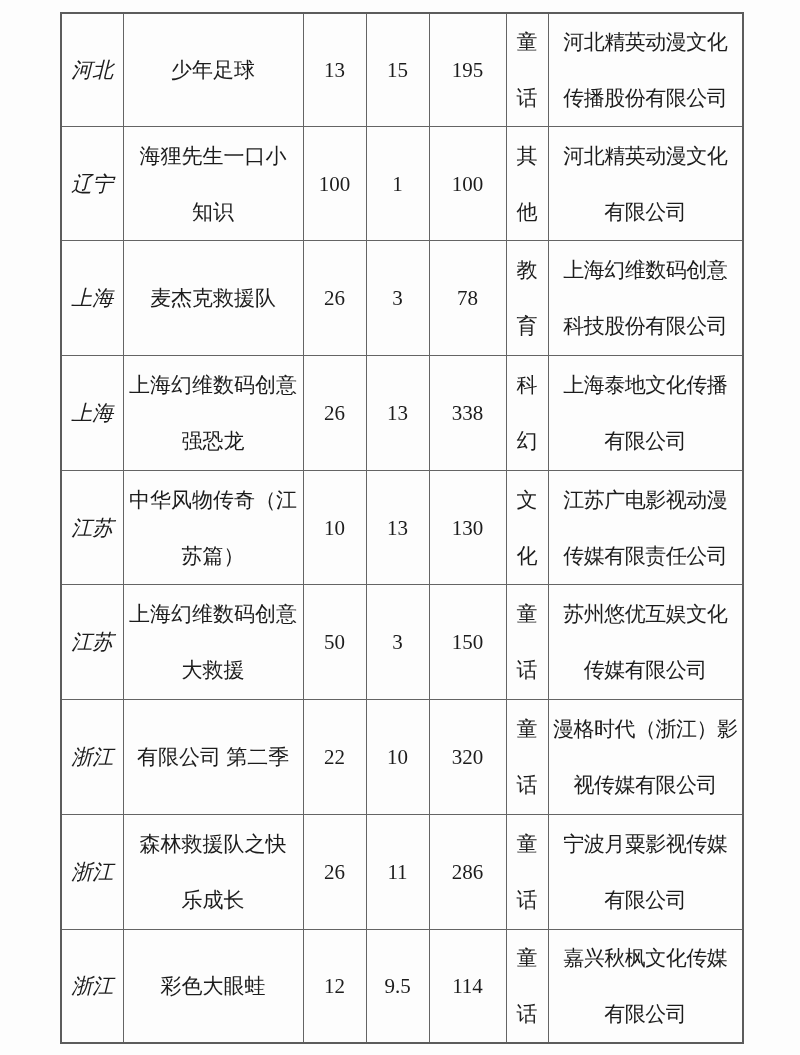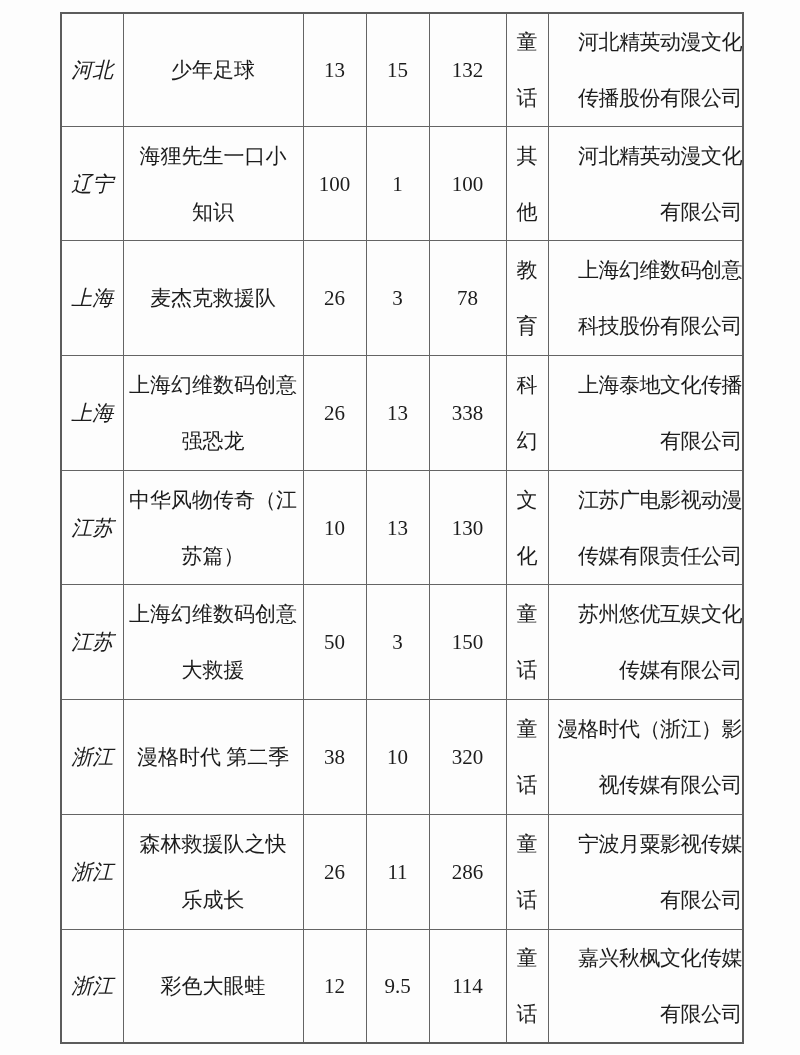"河北精英动漫文化" td.c-co { text-align: right -> center }
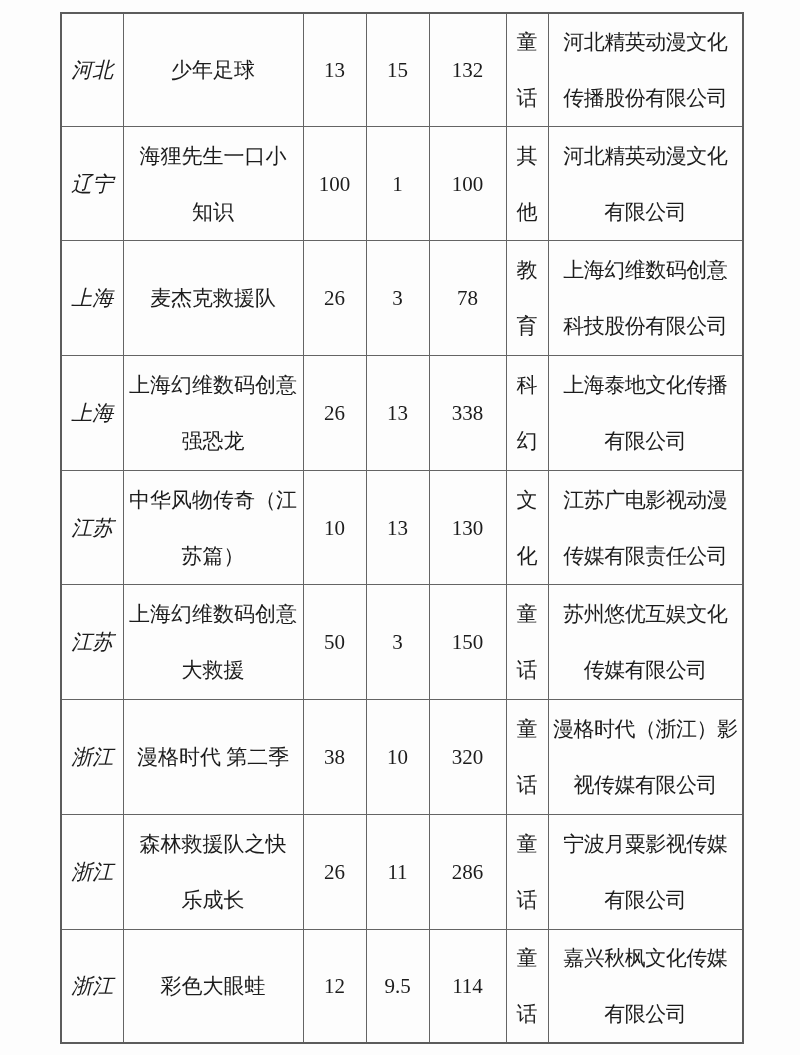"132" td.c-num { text: 132 -> 195 }
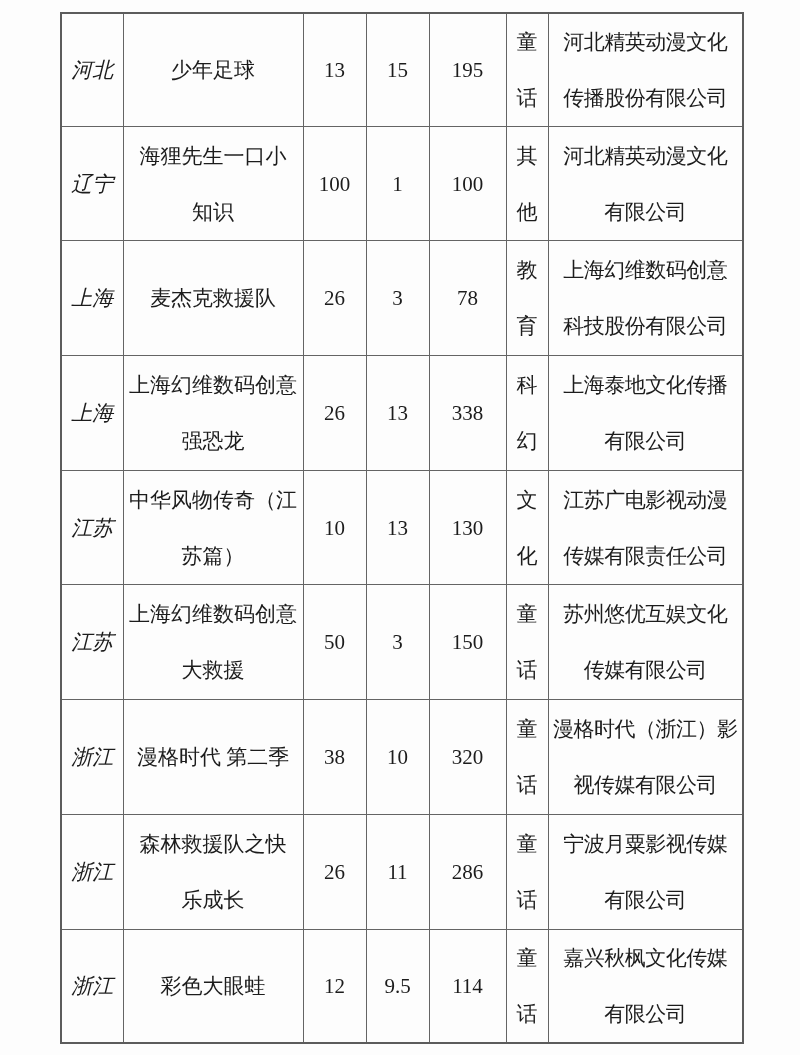"漫格时代 第二季" td.c-title { text: 漫格时代 -> 有限公司 }
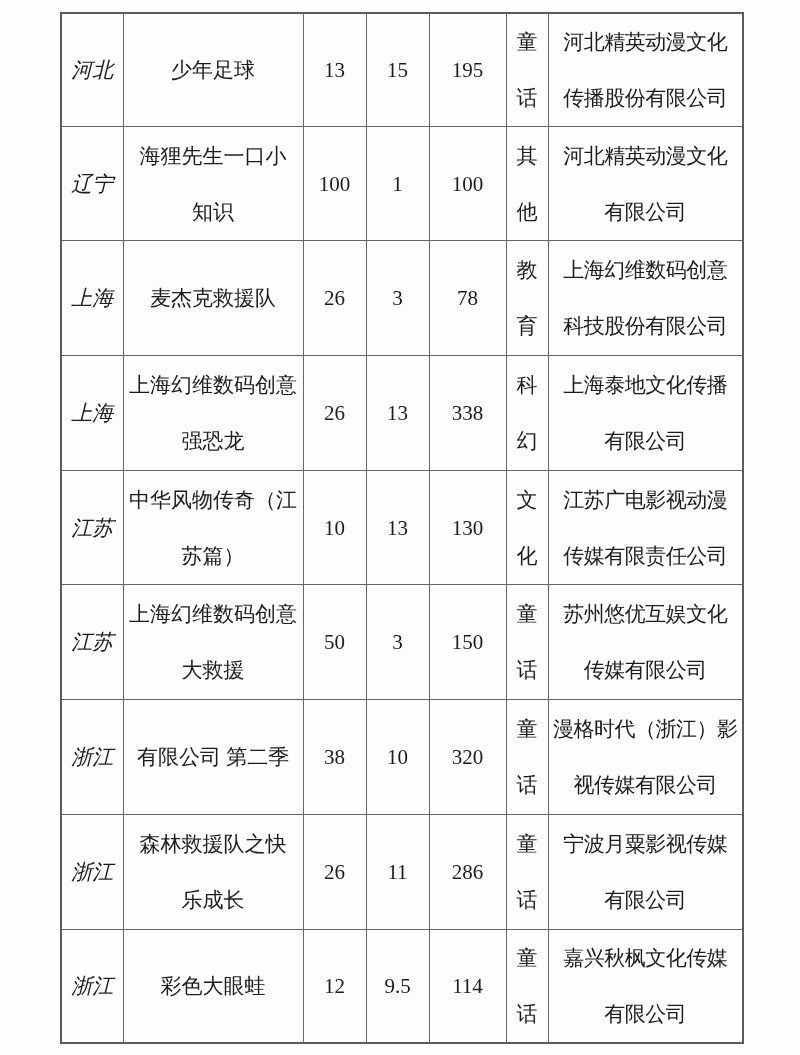"38" td.c-num { text: 38 -> 22 }
